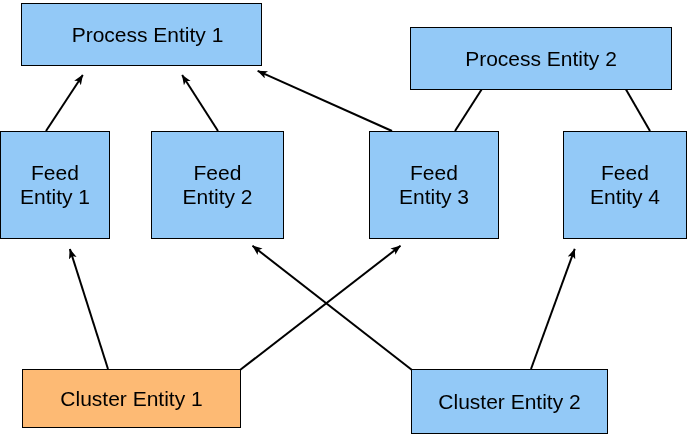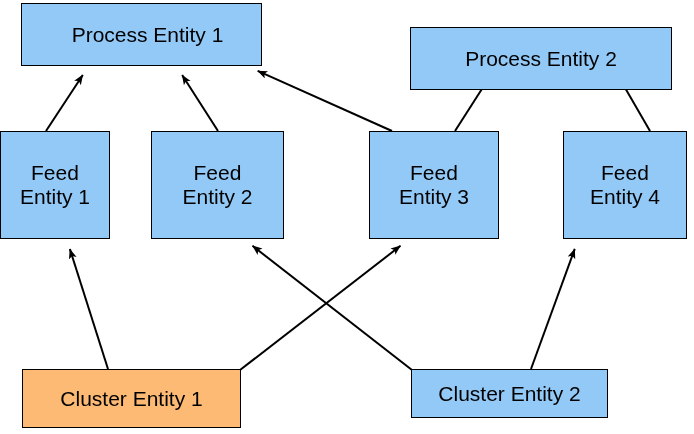"Cluster Entity 2" div.node { height: 49px -> 65px }
